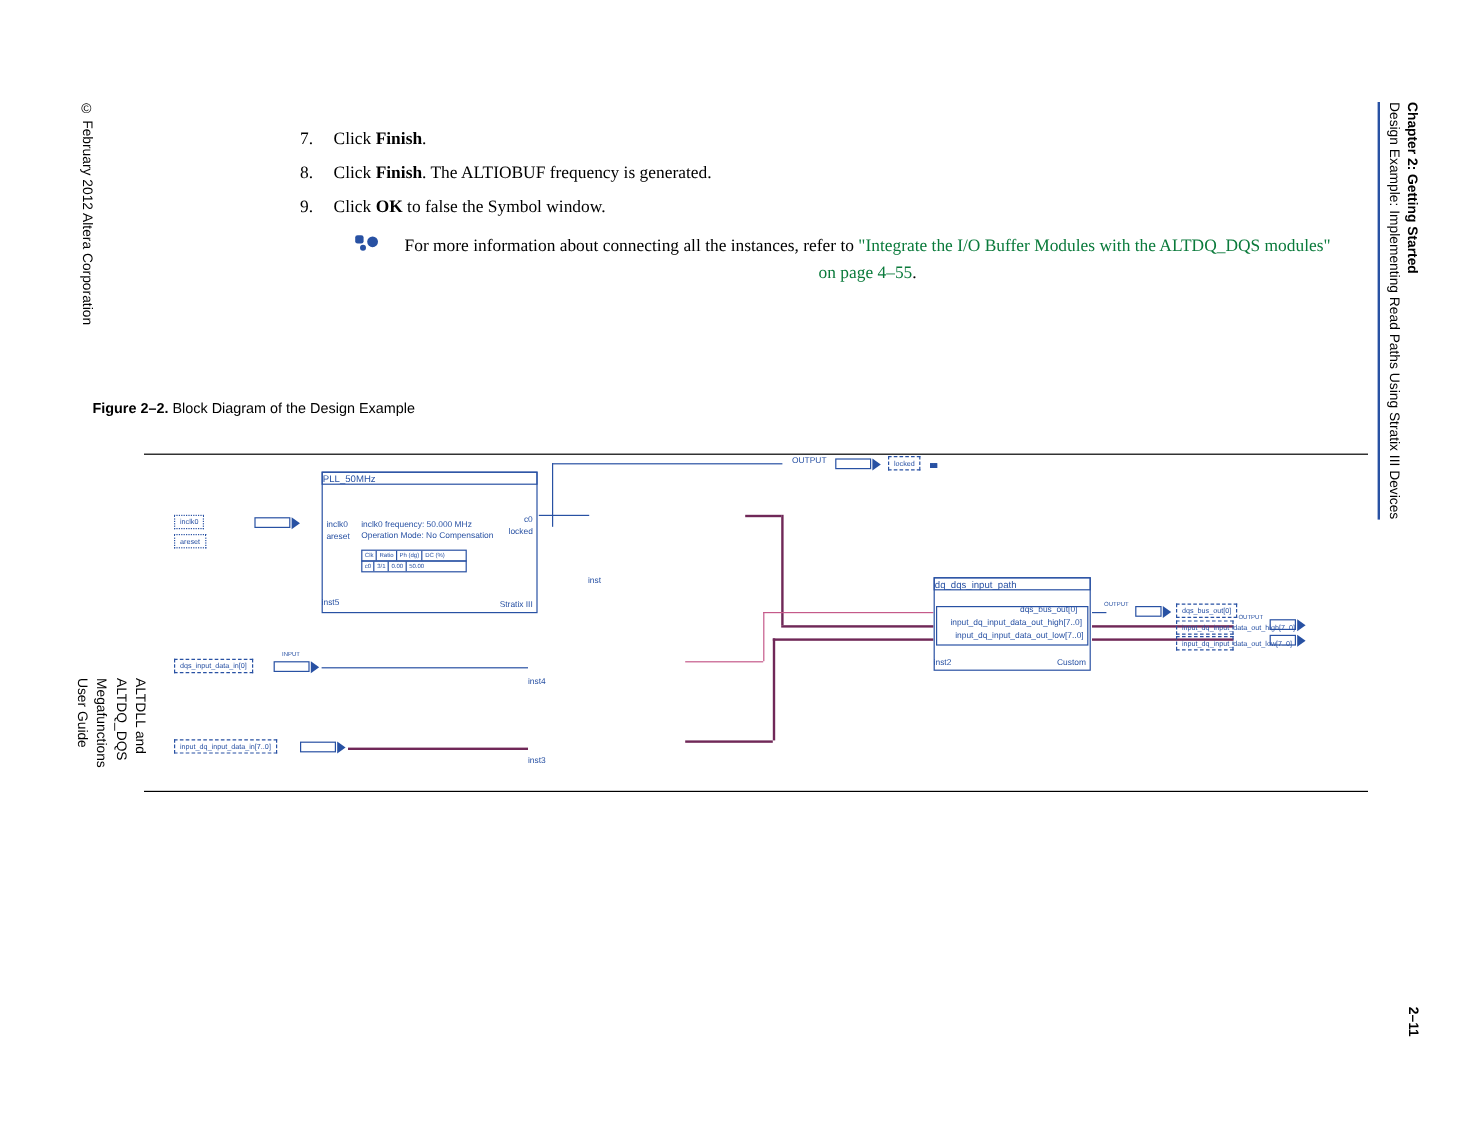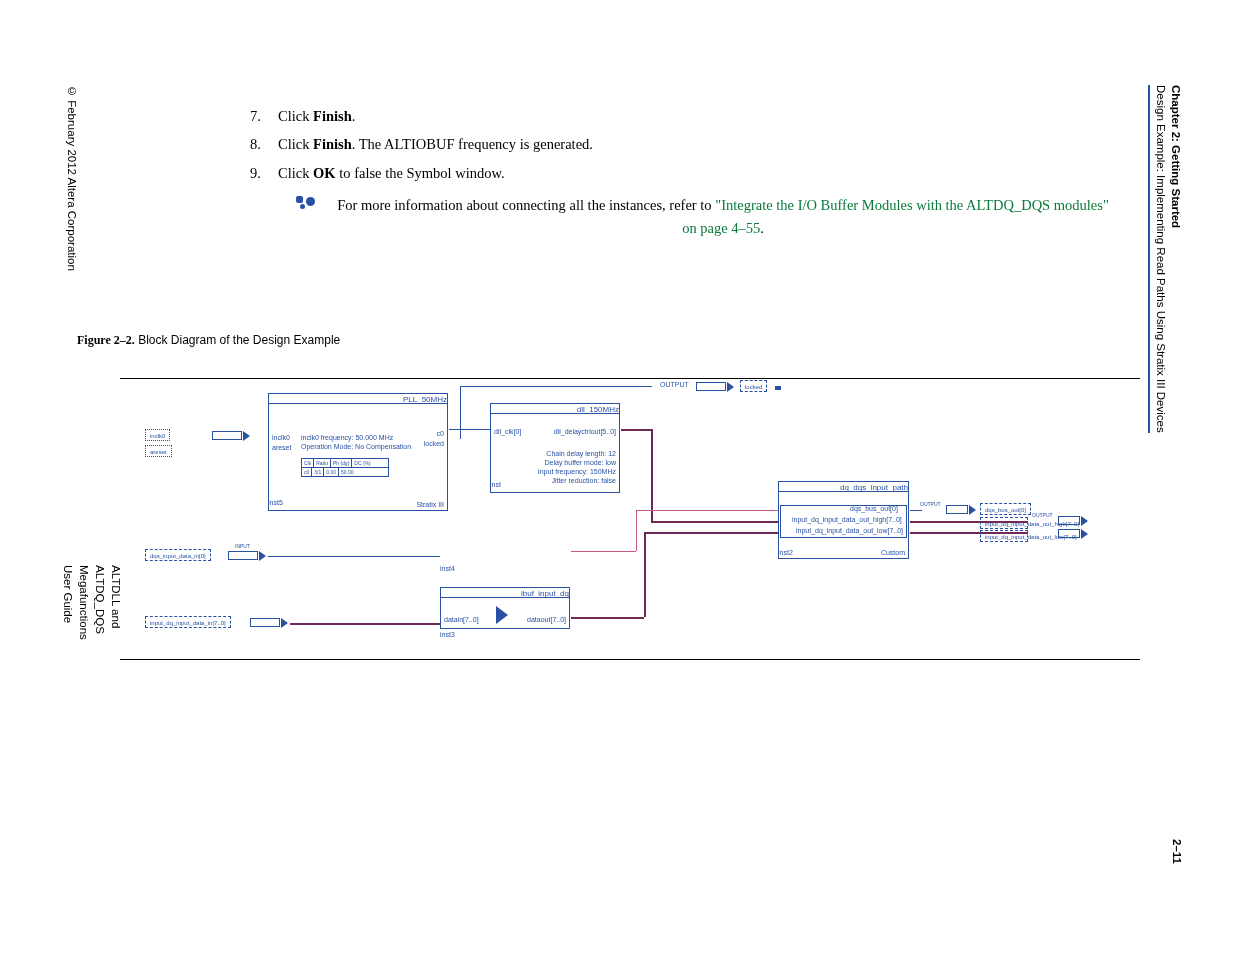"Figure 2–2." .fig-caption .fb { font-family: Liberation Serif, serif -> none }
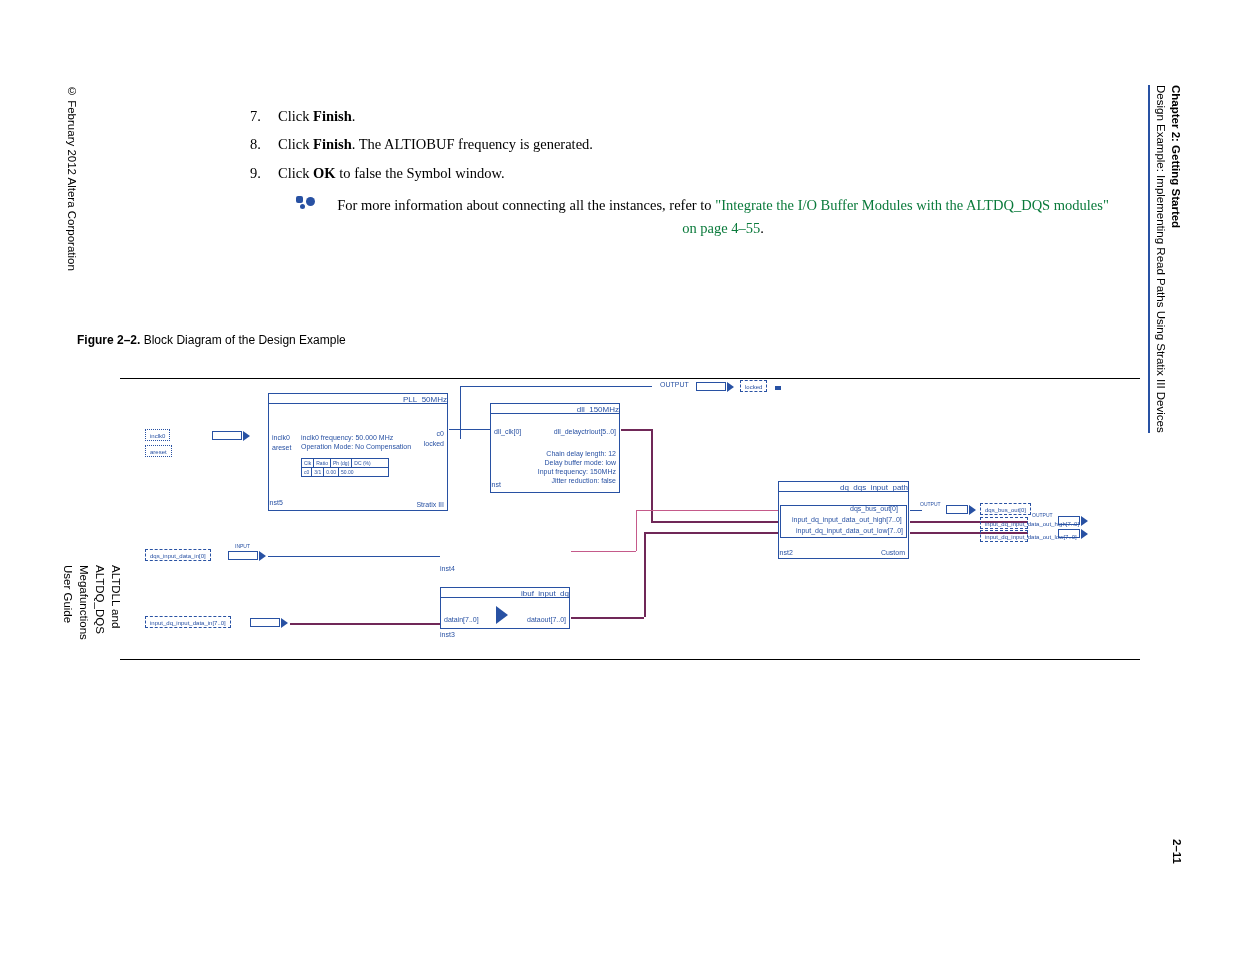"PLL_50MHz" .blk .title { text-align: right -> left }
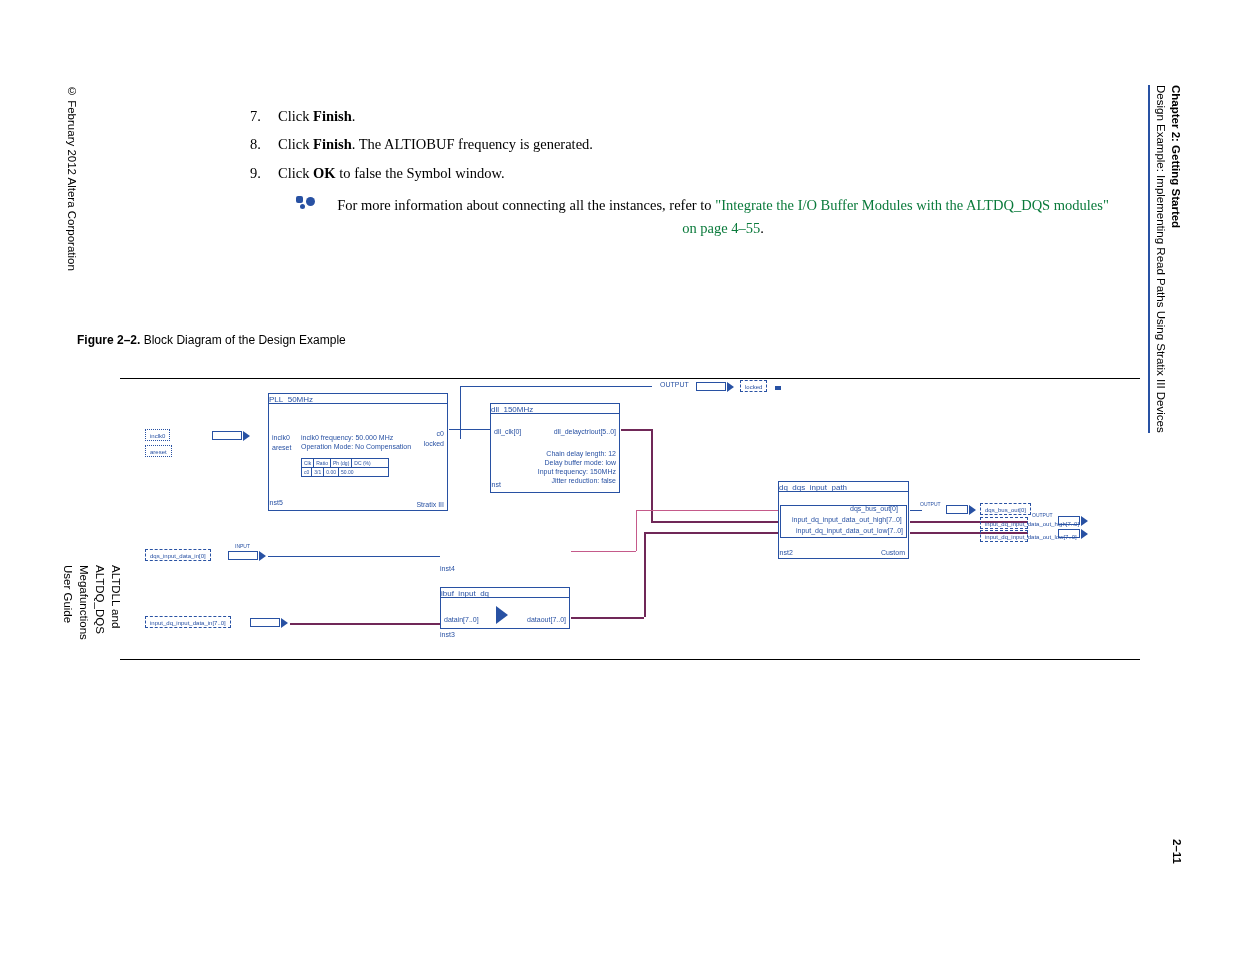"dll_150MHz" div.blk { html: <div> <div>dll_150MHz</div> <span>dll_clk[0]</span> <span>dll_delayctrlout[5..0]</span> <span>Chain delay length: 12</span> <span>Delay buffer mode: low</span> <span>Input frequency: 150MHz</span> <span>Jitter reduction: false</span> </div> -> none }
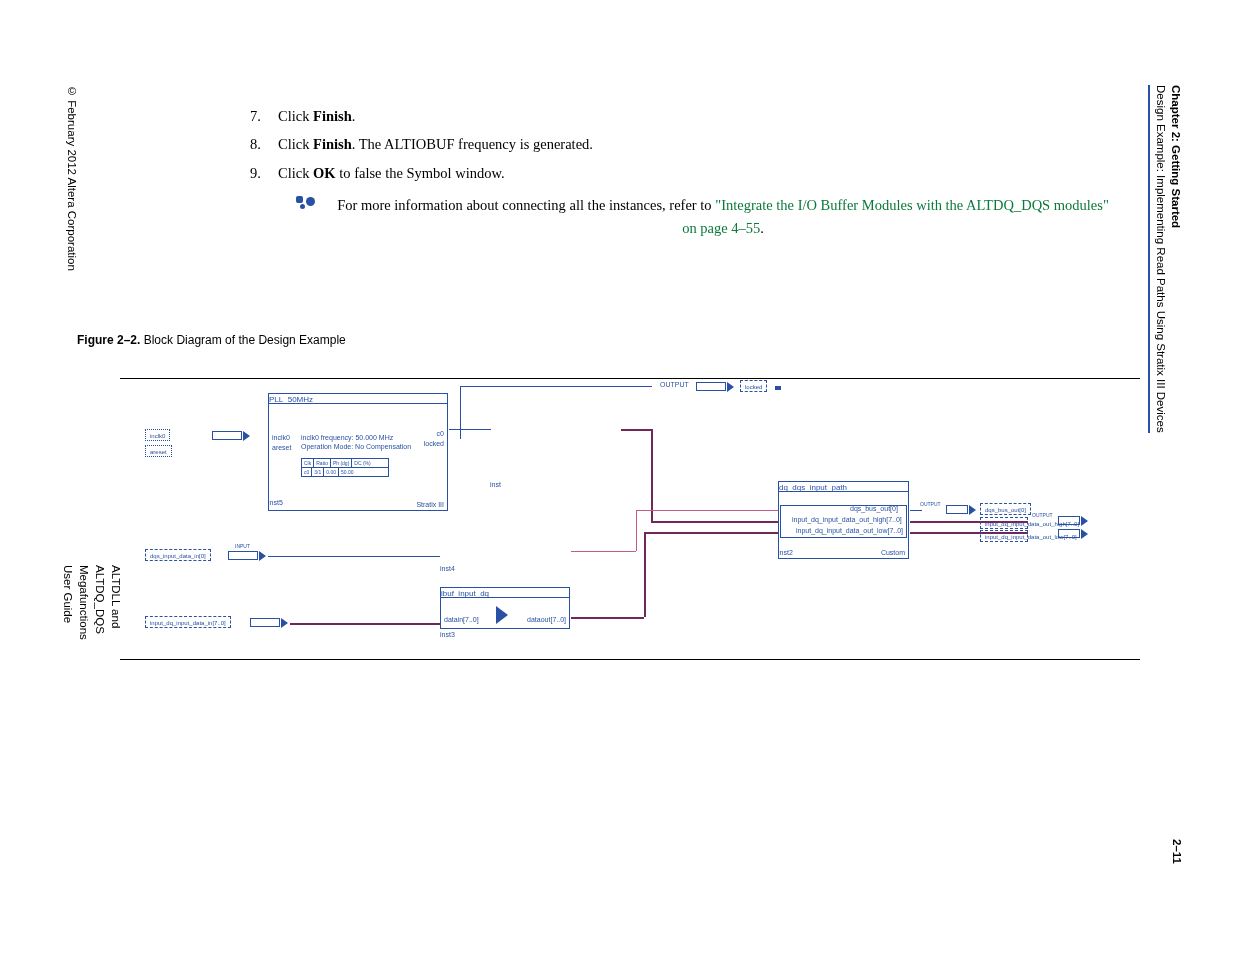"ibuf_input_dq" div.blk { html: <div> <div>ibuf_input_dq</div> <span>datain[7..0]</span> <div></div> <span>dataout[7..0]</span> </div> -> none }
